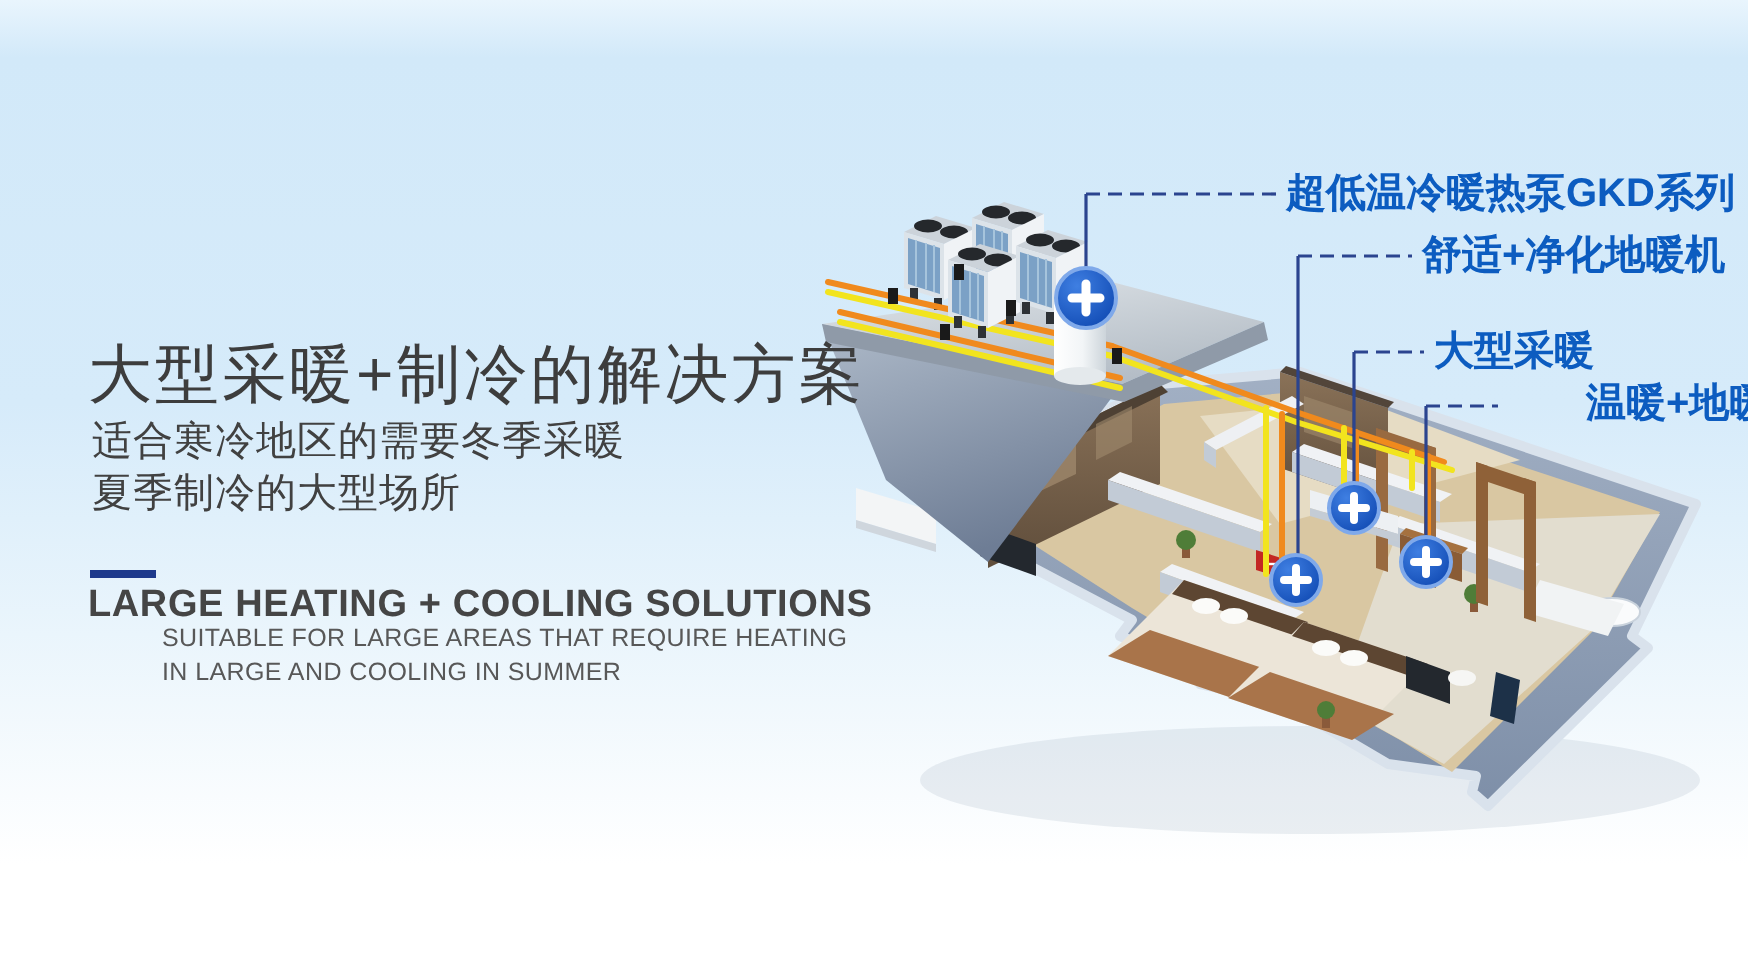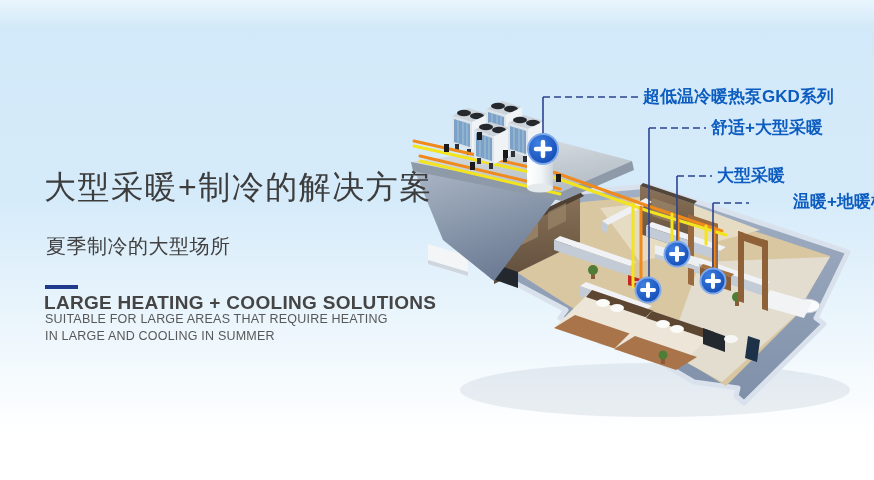"超低温冷暖热泵GKD系列" .callout-label { font-size: 17px -> 20px }
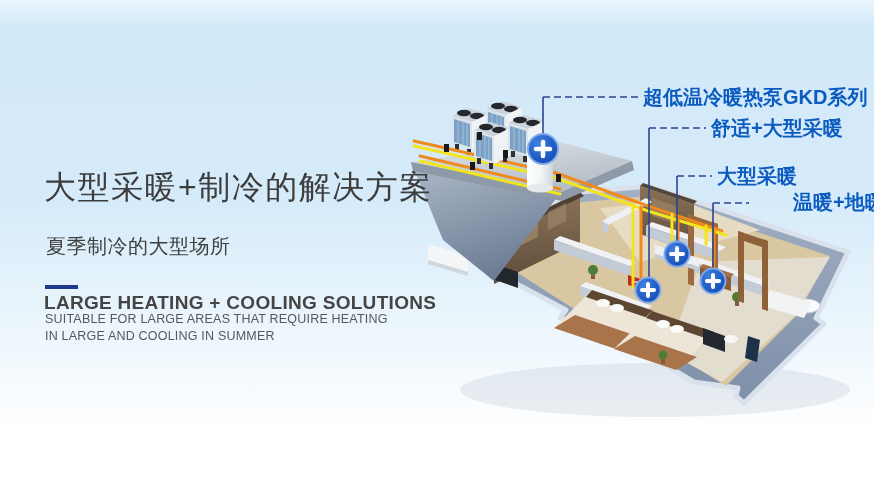"舒适+大型采暖" div.abs { text: +大型采暖 -> +净化地暖机 }
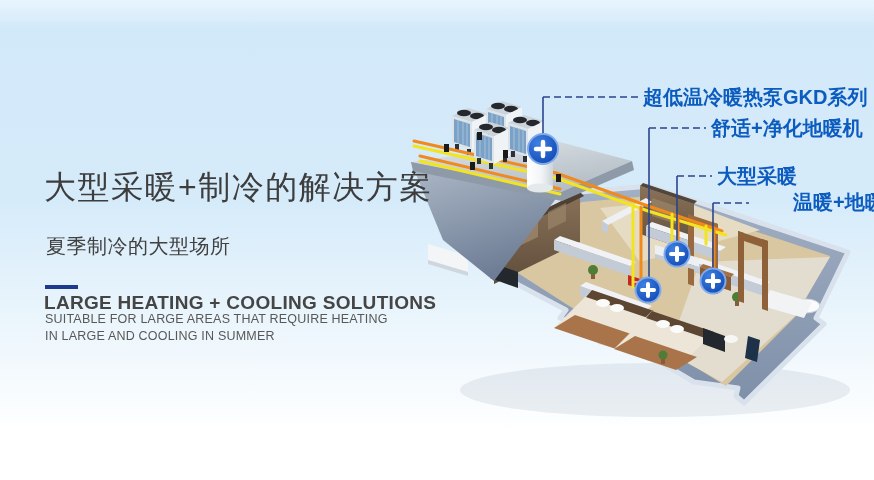"适合寒冷地区的需要冬季采暖" div.abs { html: none -> <div>适合寒冷地区的需要冬季采暖</div> }
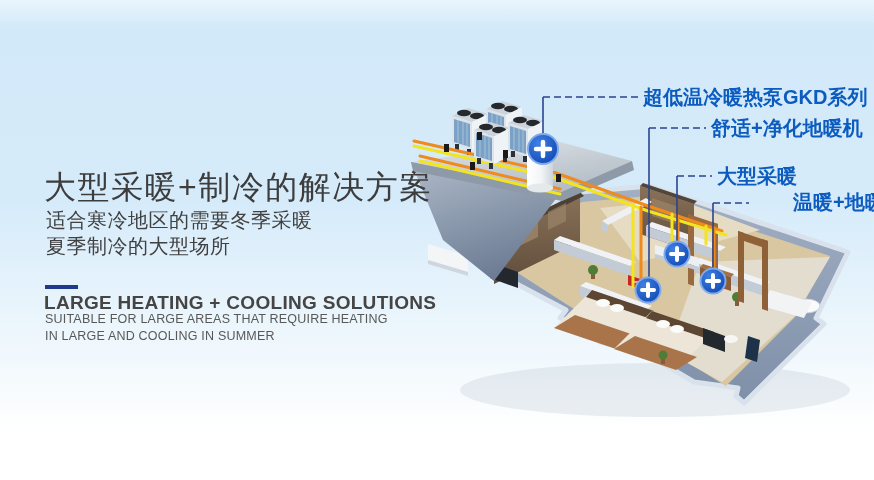"SUITABLE FOR LARGE AREAS THAT" .sub-en { margin-left: none -> 36px }
